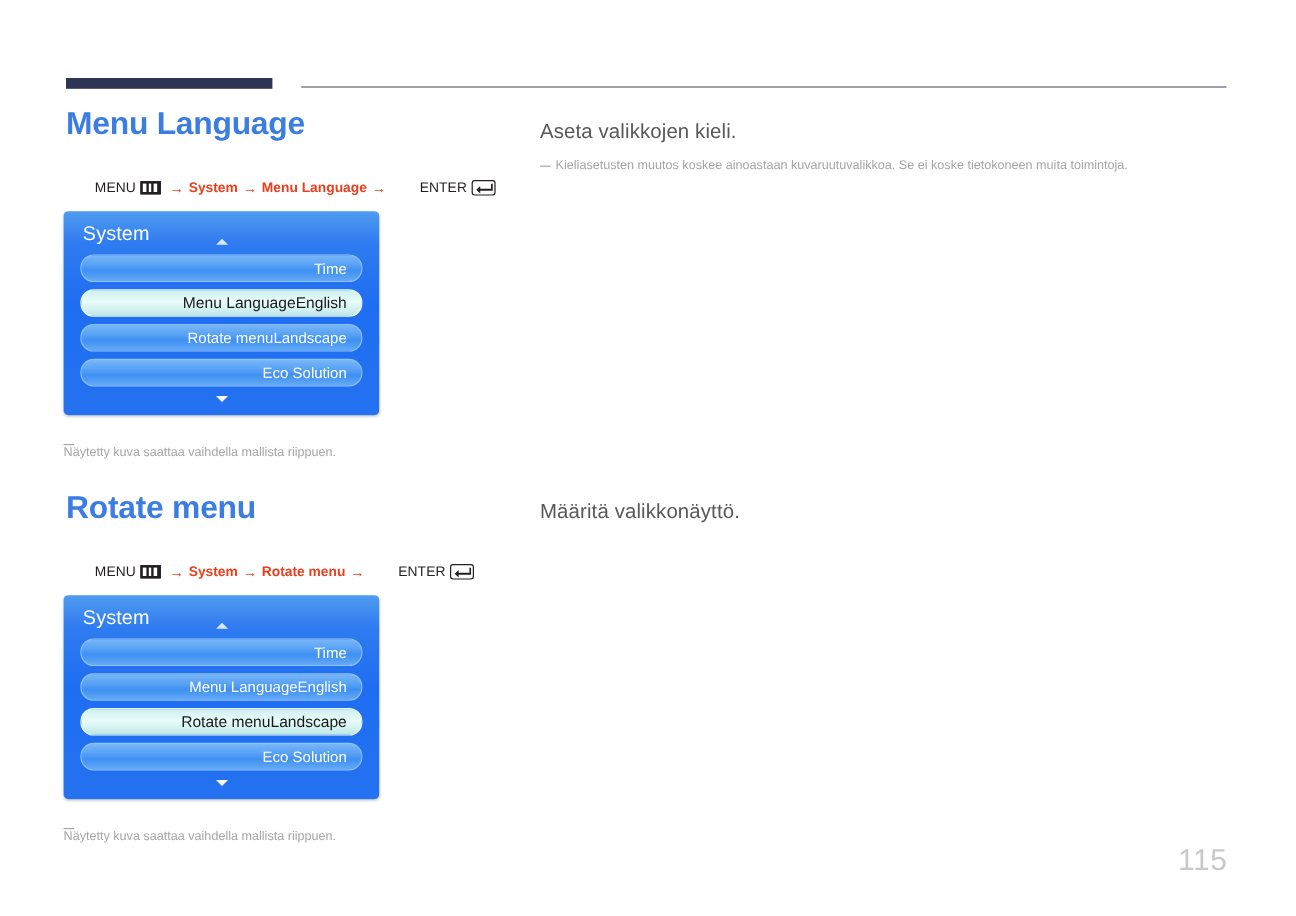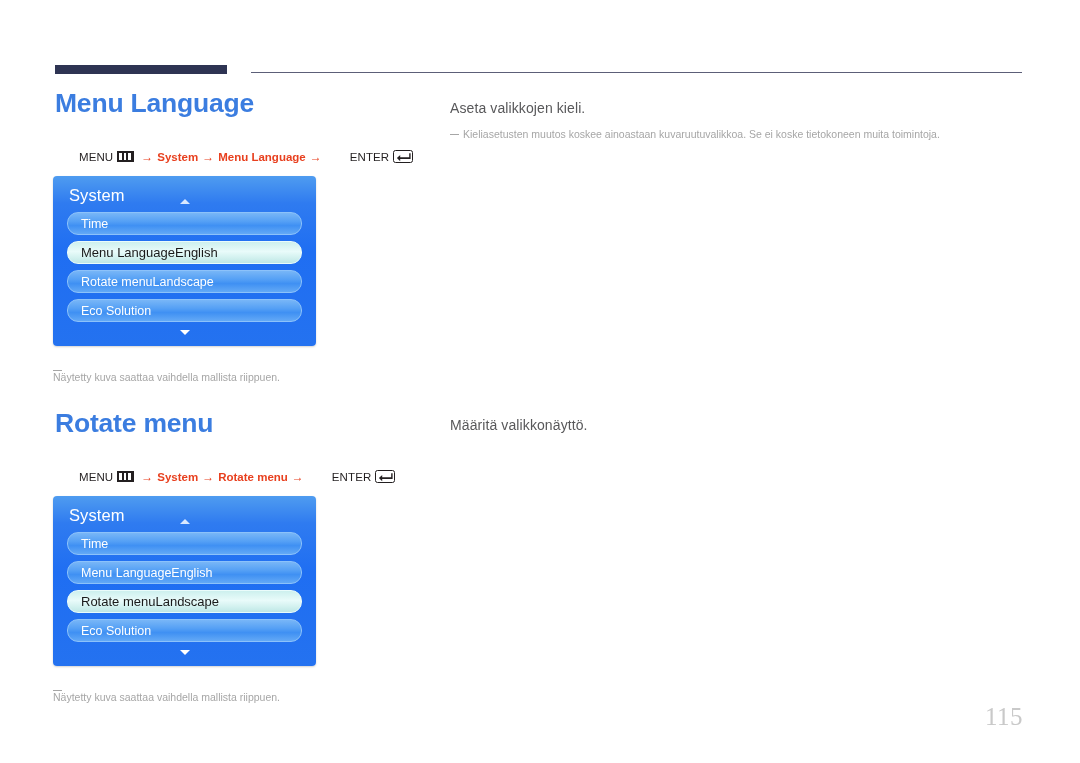"Aseta valikkojen kieli." .rc-lead { font-size: 14px -> 17px }
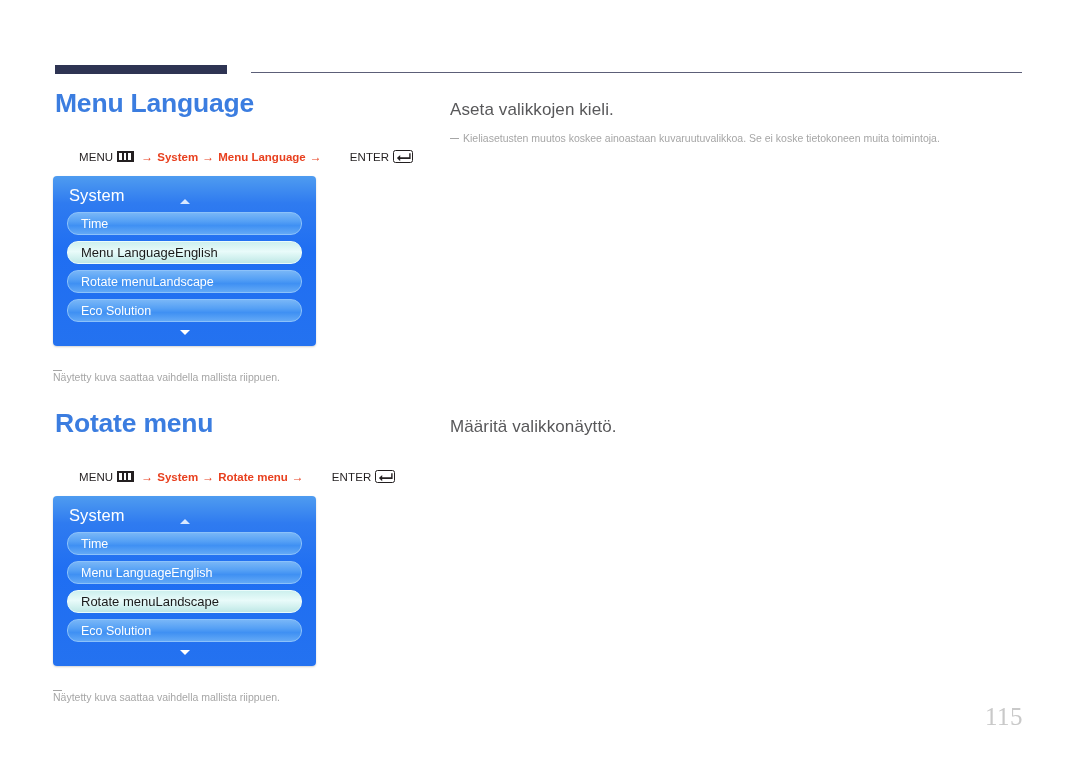"Time" .osd-row { justify-content: flex-start -> flex-end }
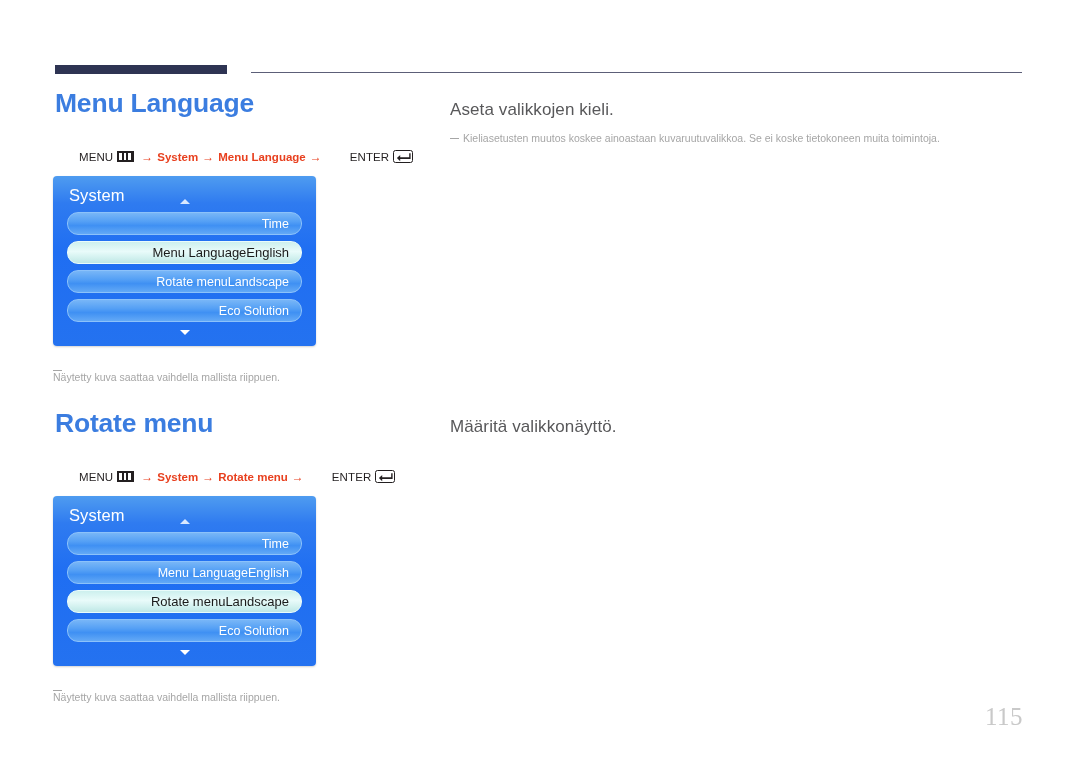"115" .page-no { font-family: Liberation Serif, serif -> none }
